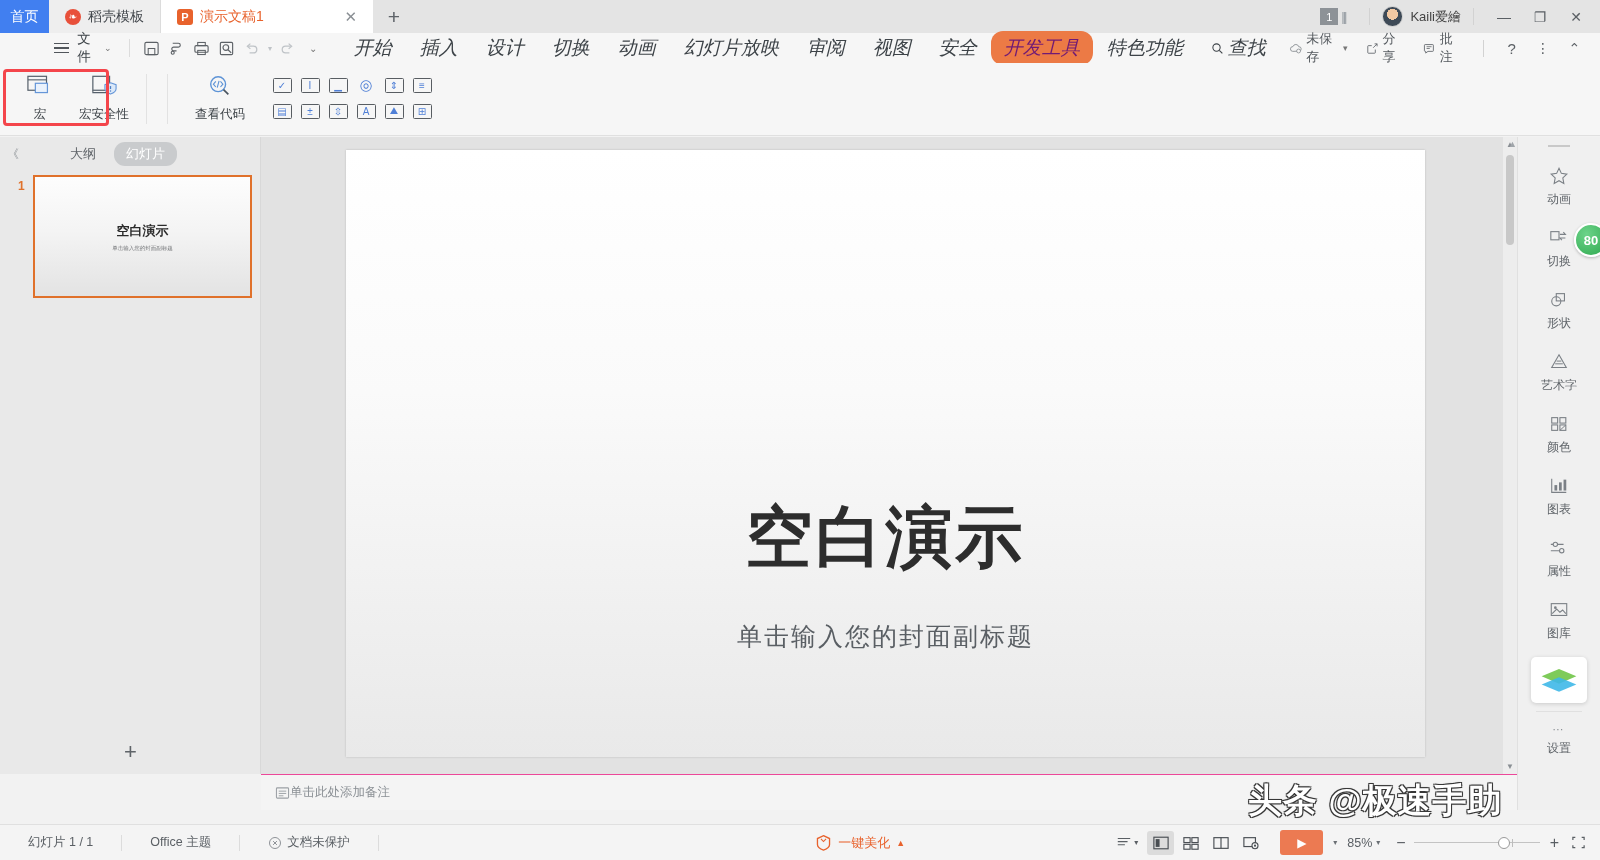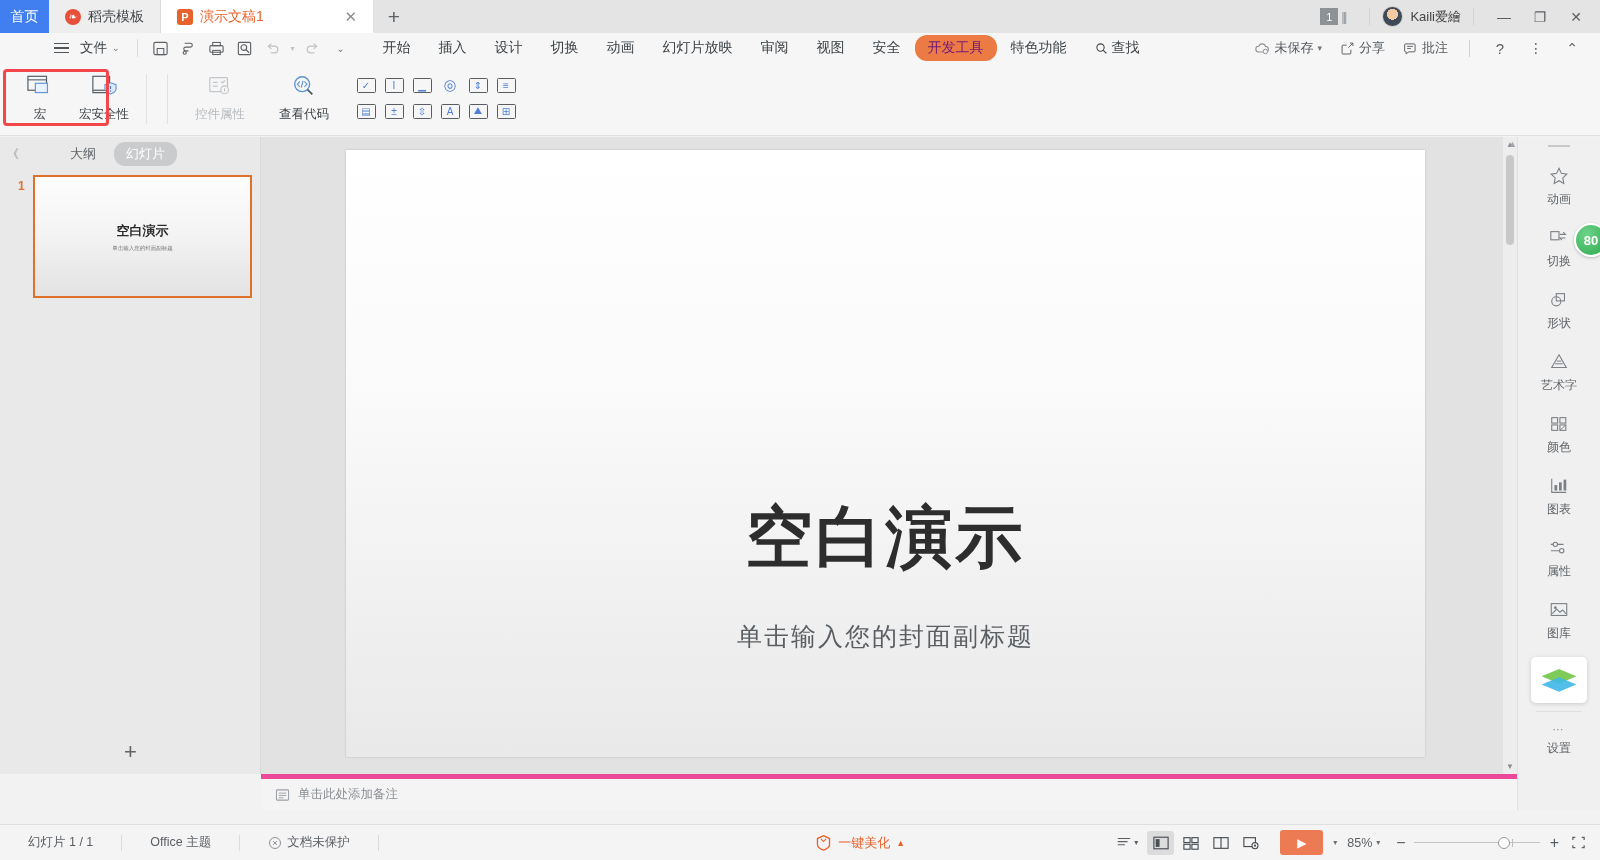"开始" .mi { font-size: 14px -> 19px; font-style: none -> italic }
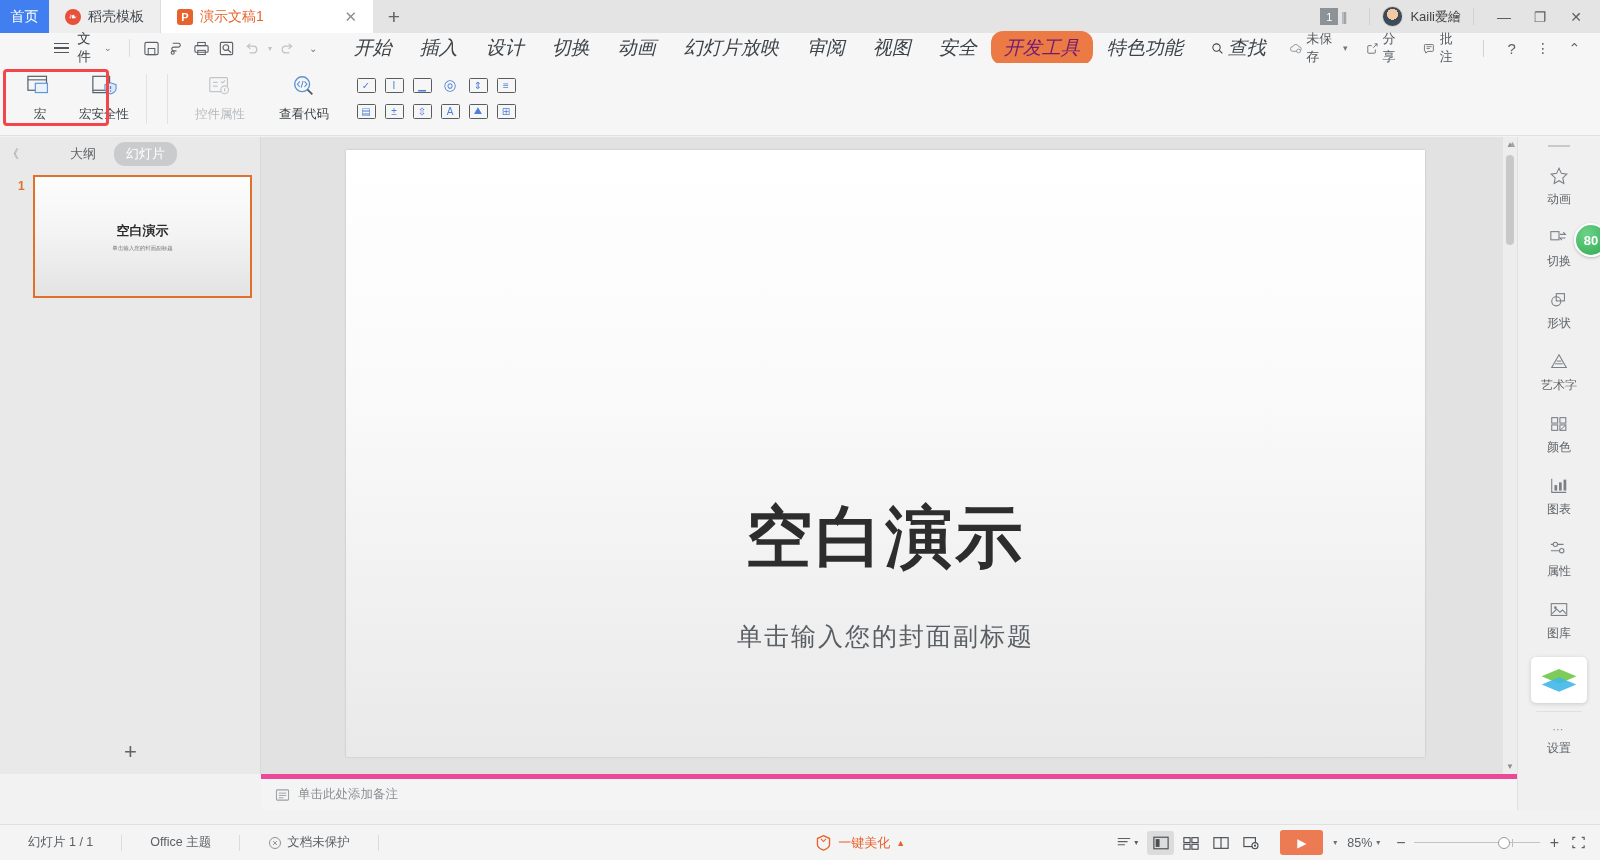"控件属性" div.rbtn { html: <div> <span> <svg> <rect></rect> <path></path> <path></path> <circle></circle> <path></path> </svg> </span> <span>控件属性</span> </div> -> none }
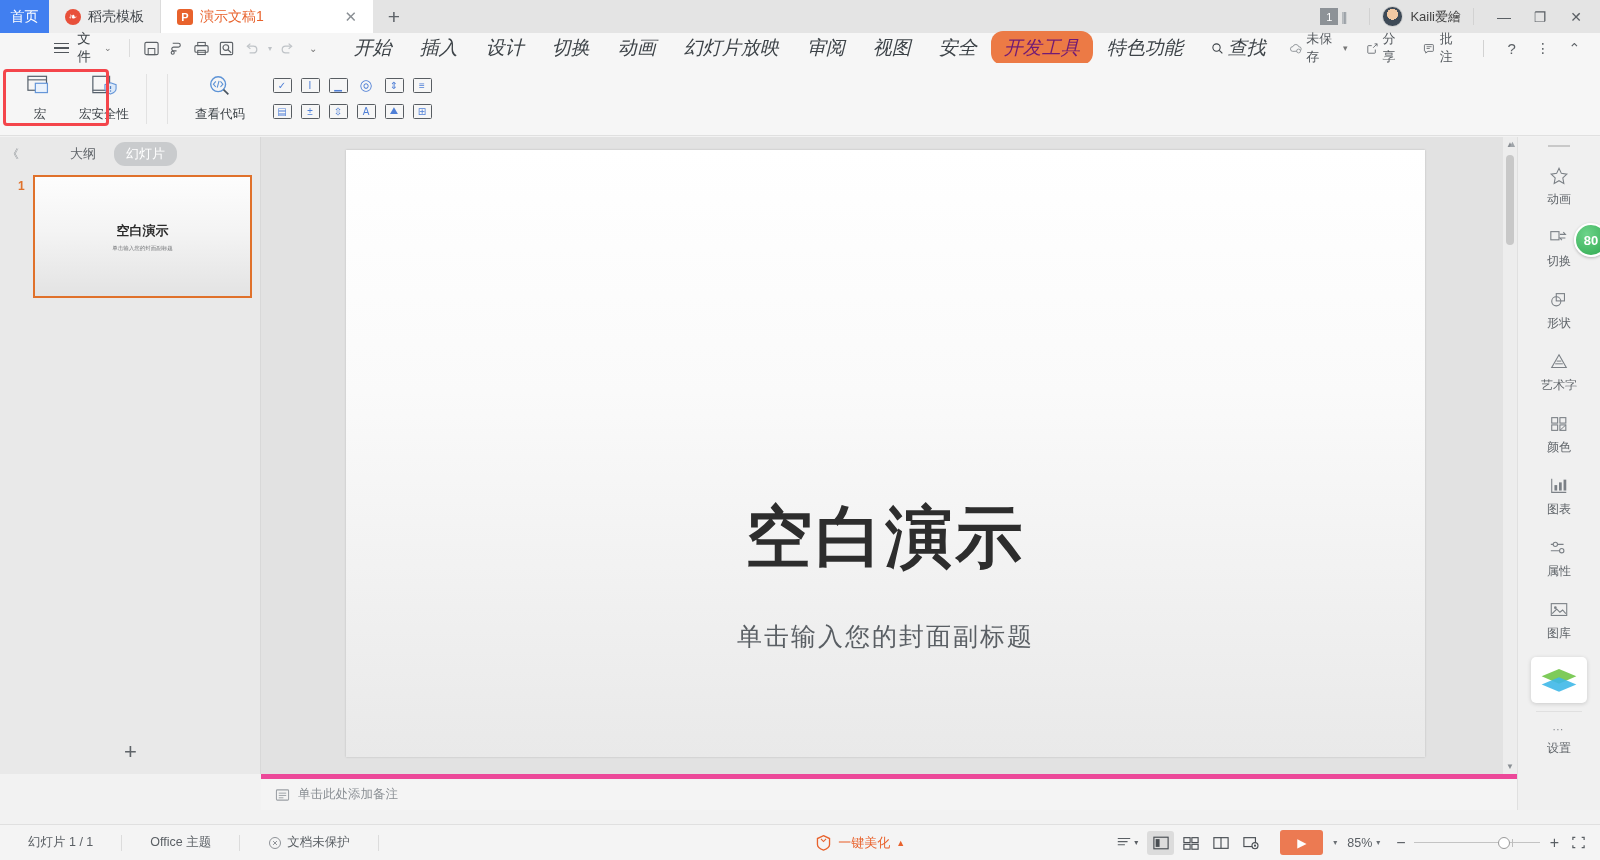"单击此处添加备注" .notes { border-top: 5px solid #ec4899 -> 1px solid #ec4899; gap: 8px -> none }
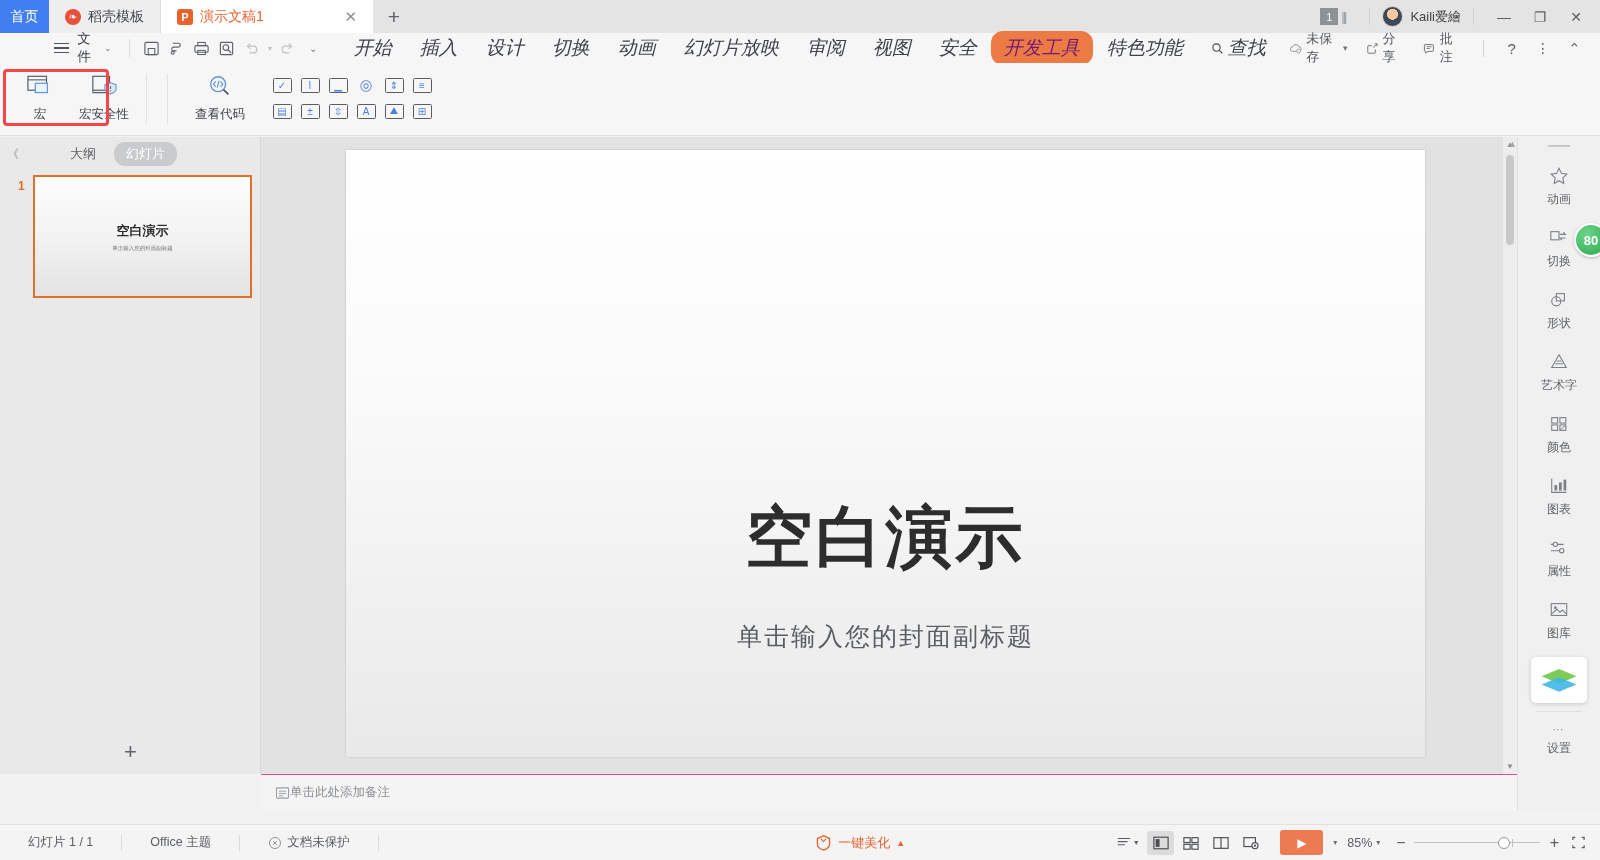"头条 @极速手助" div.watermark { html: none -> <div>头条 @极速手助</div> }
